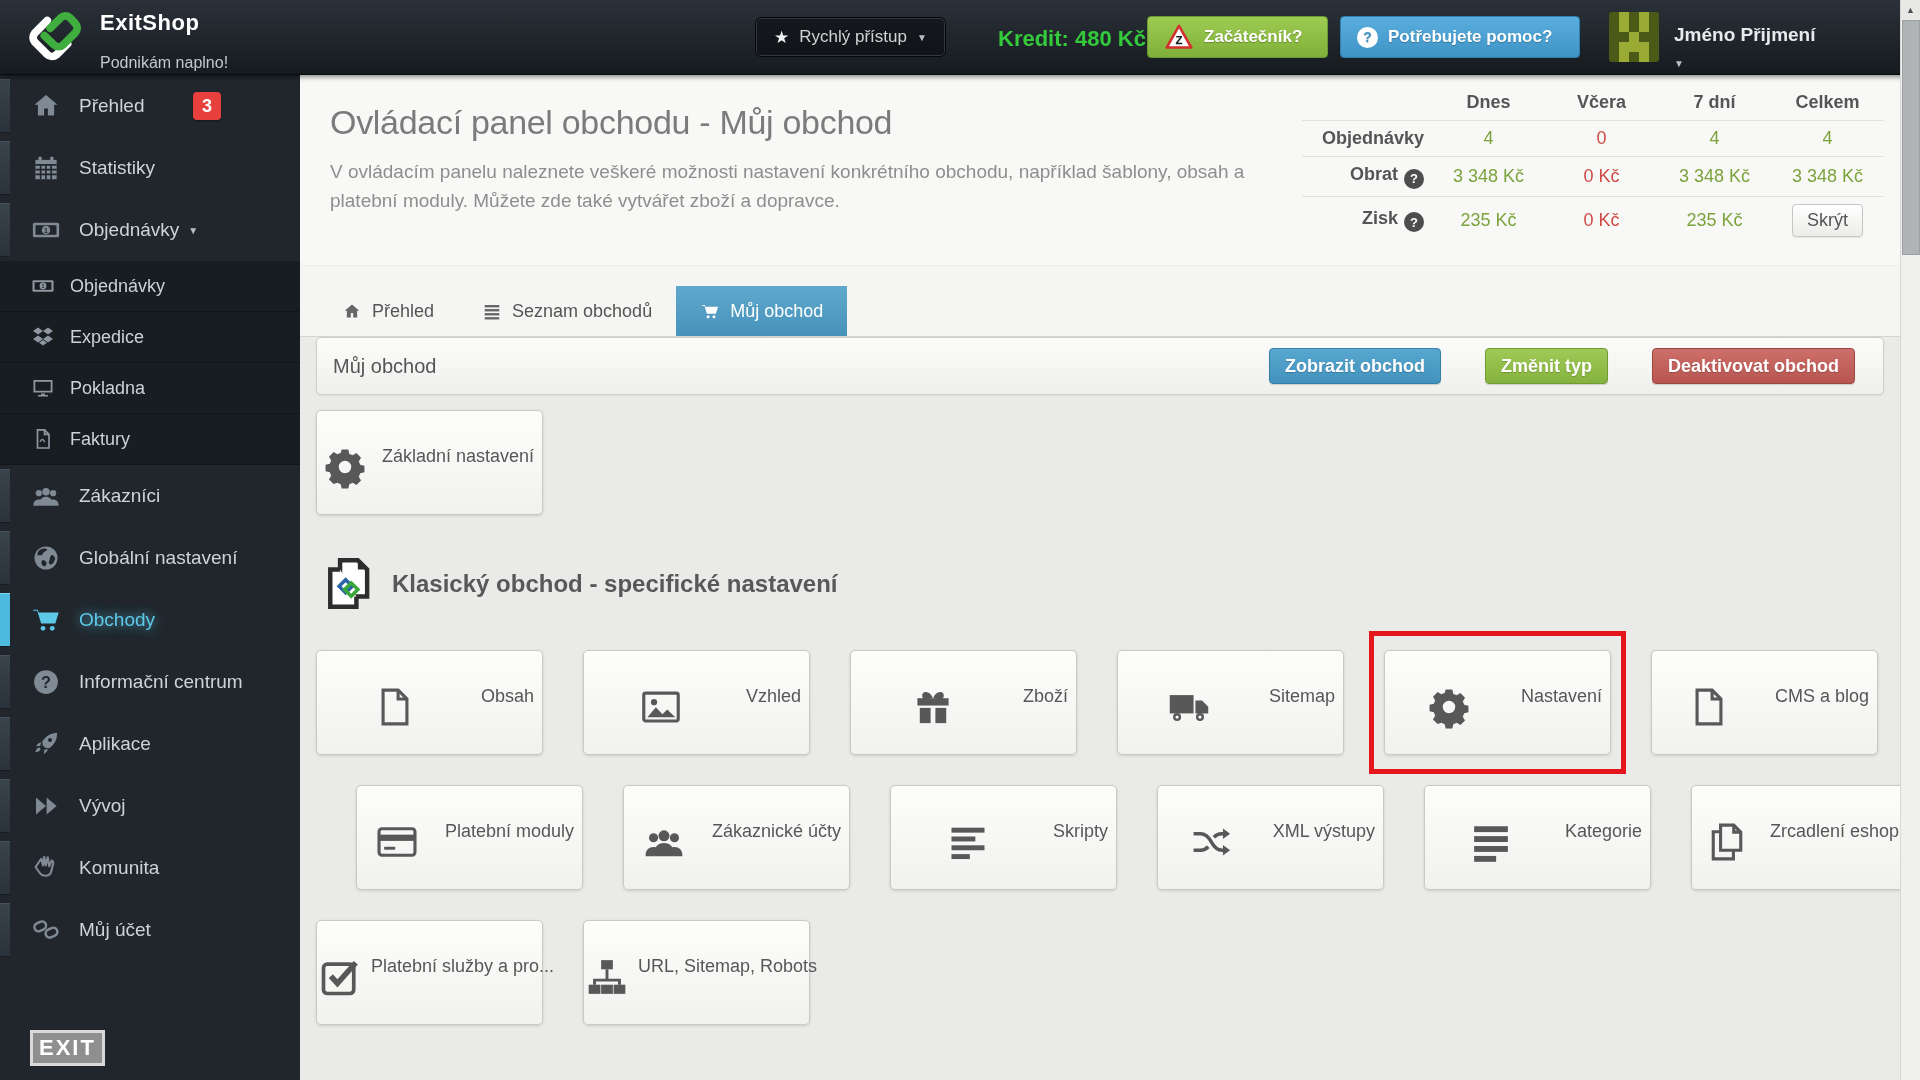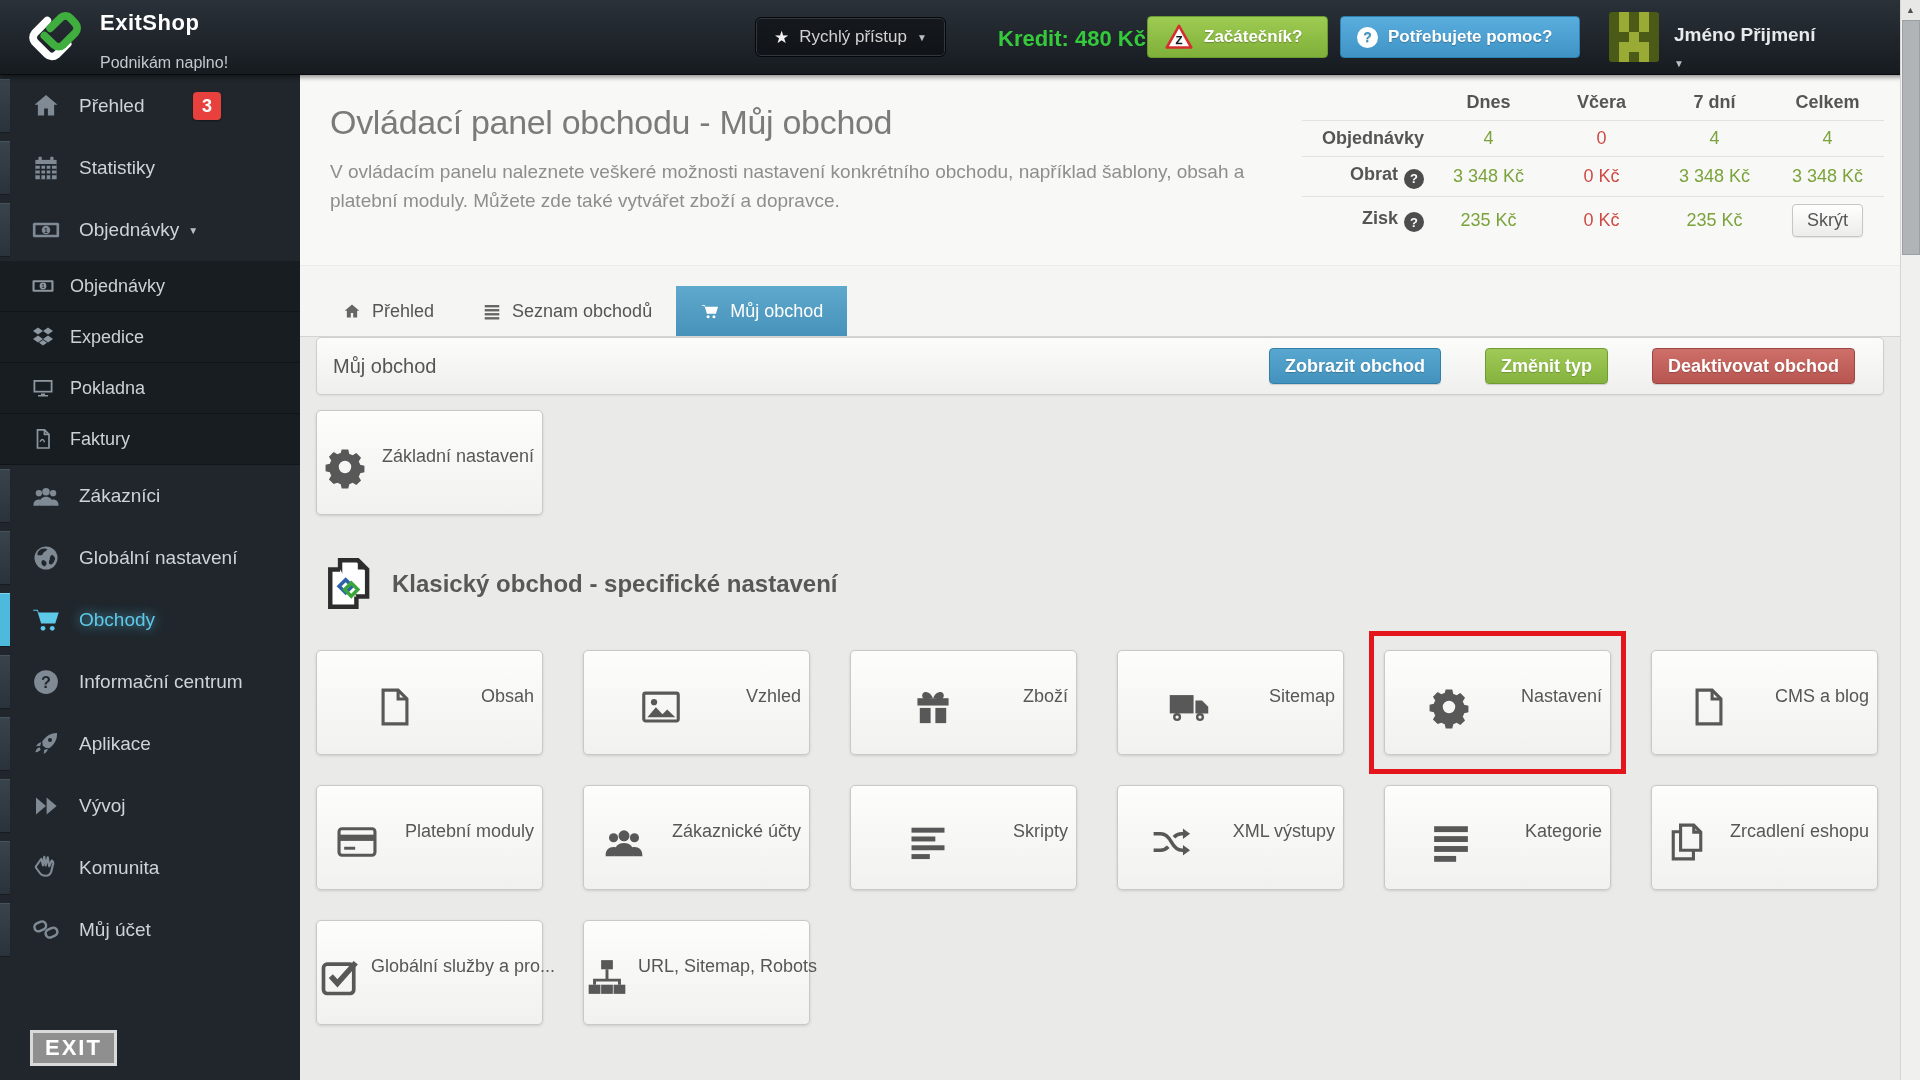"Platební moduly" .row2 { margin-left: none -> 40px }
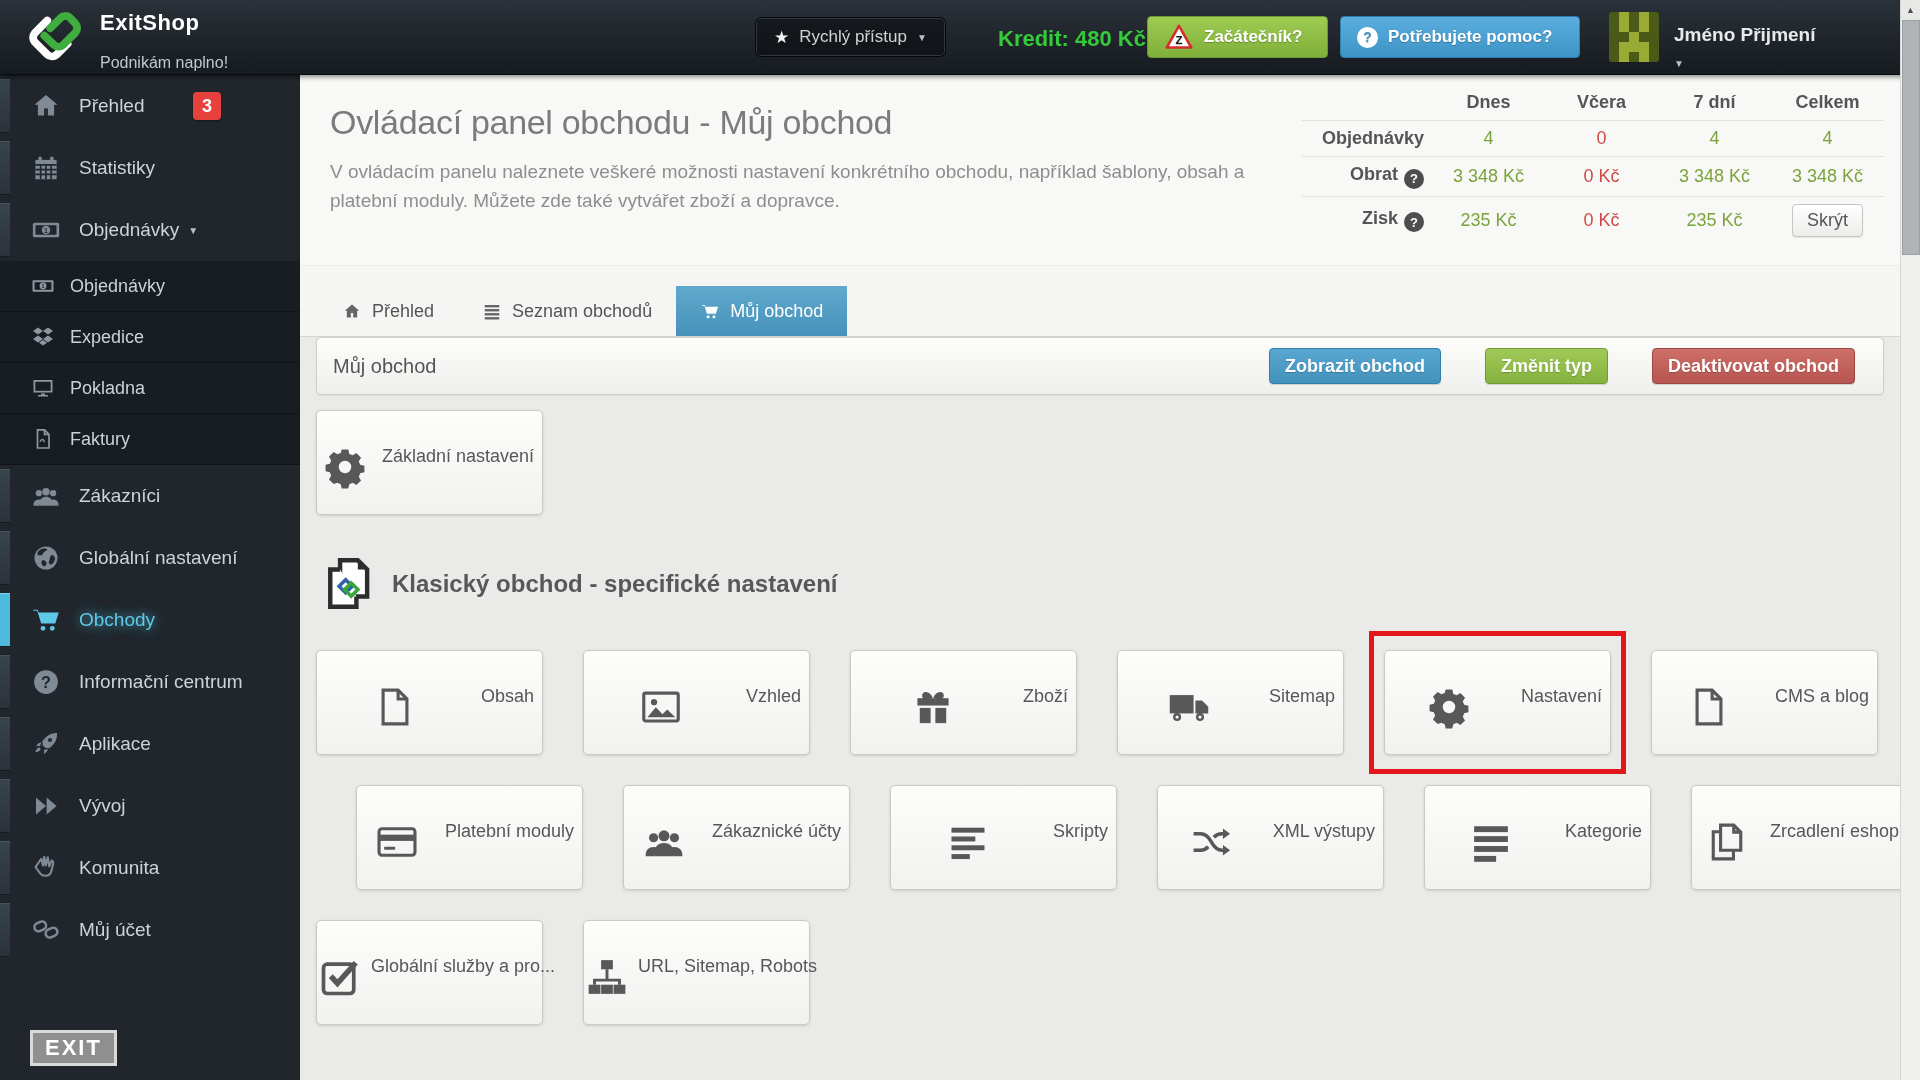"Globální služby a pro..." div.tile-label { text: Globální -> Platební }
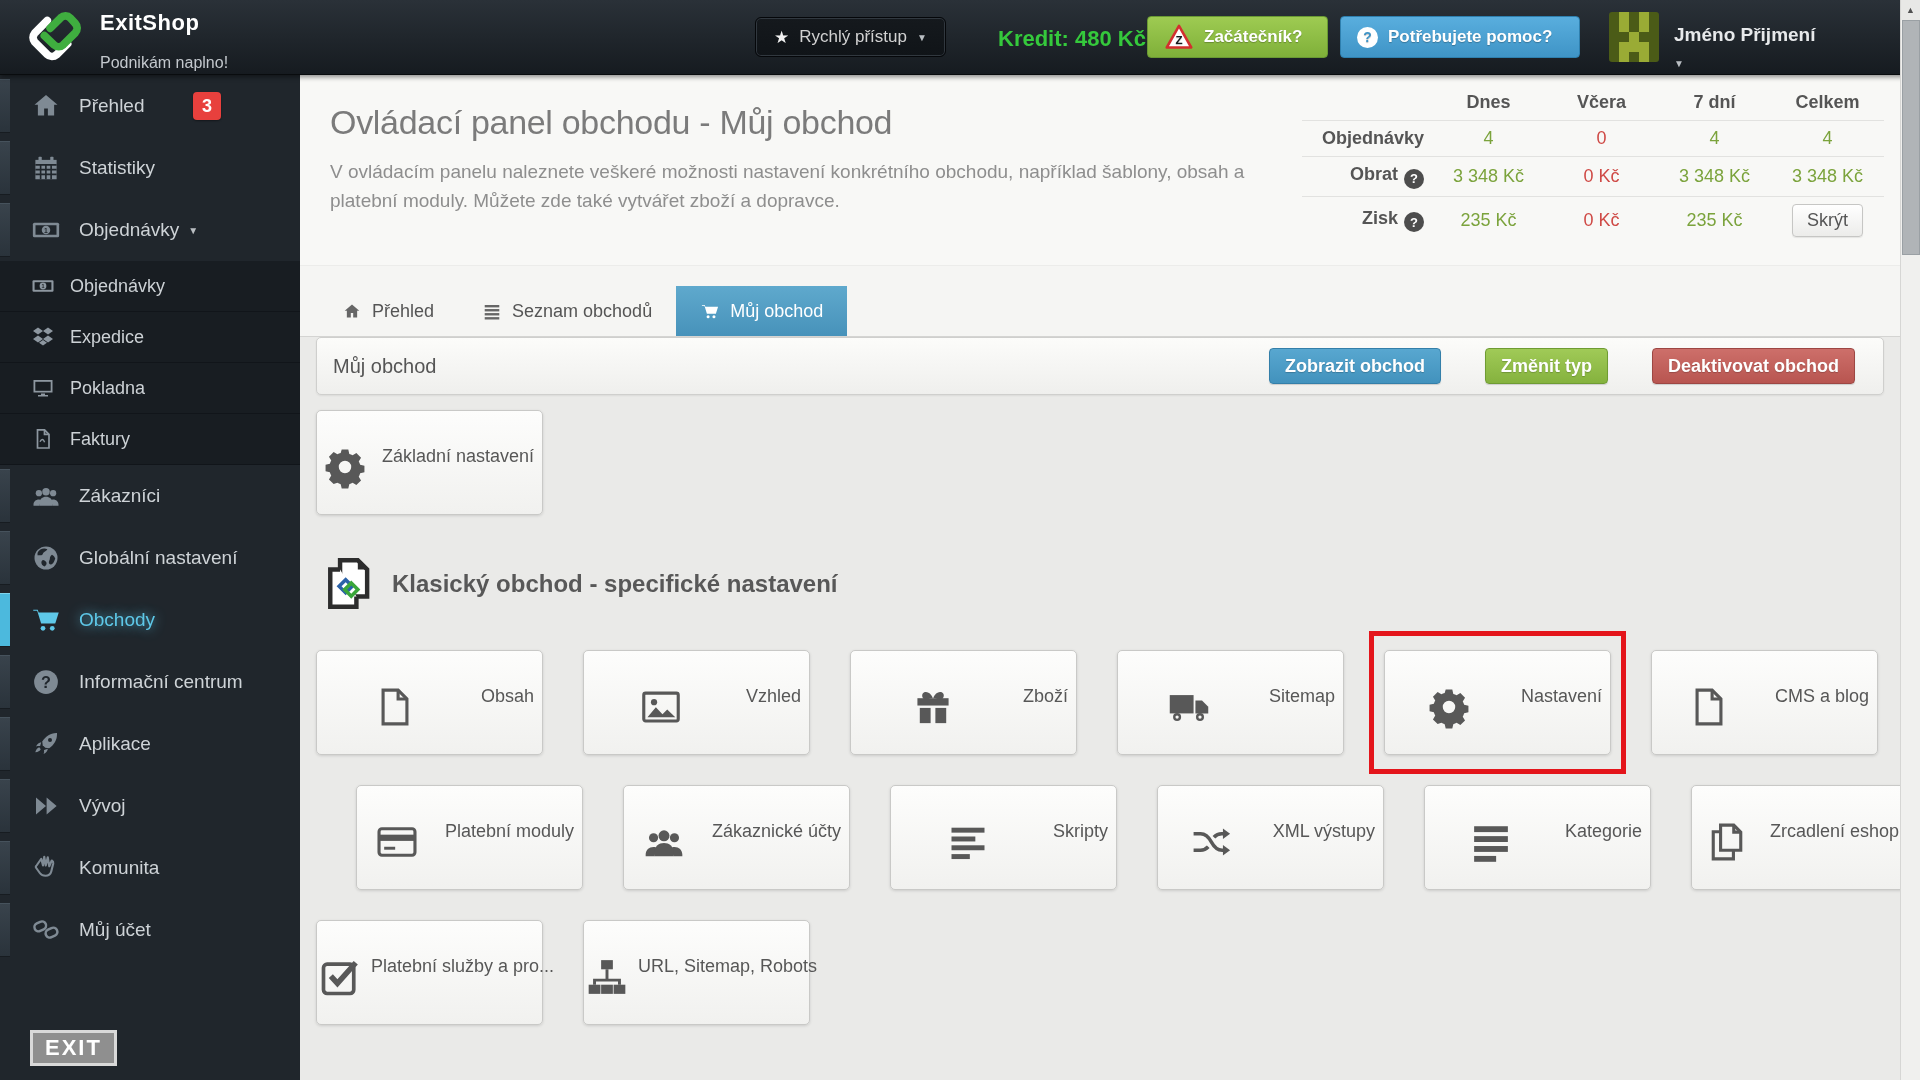"EXIT" .exit-logo { padding: 2px 12px -> 2px 6px }
